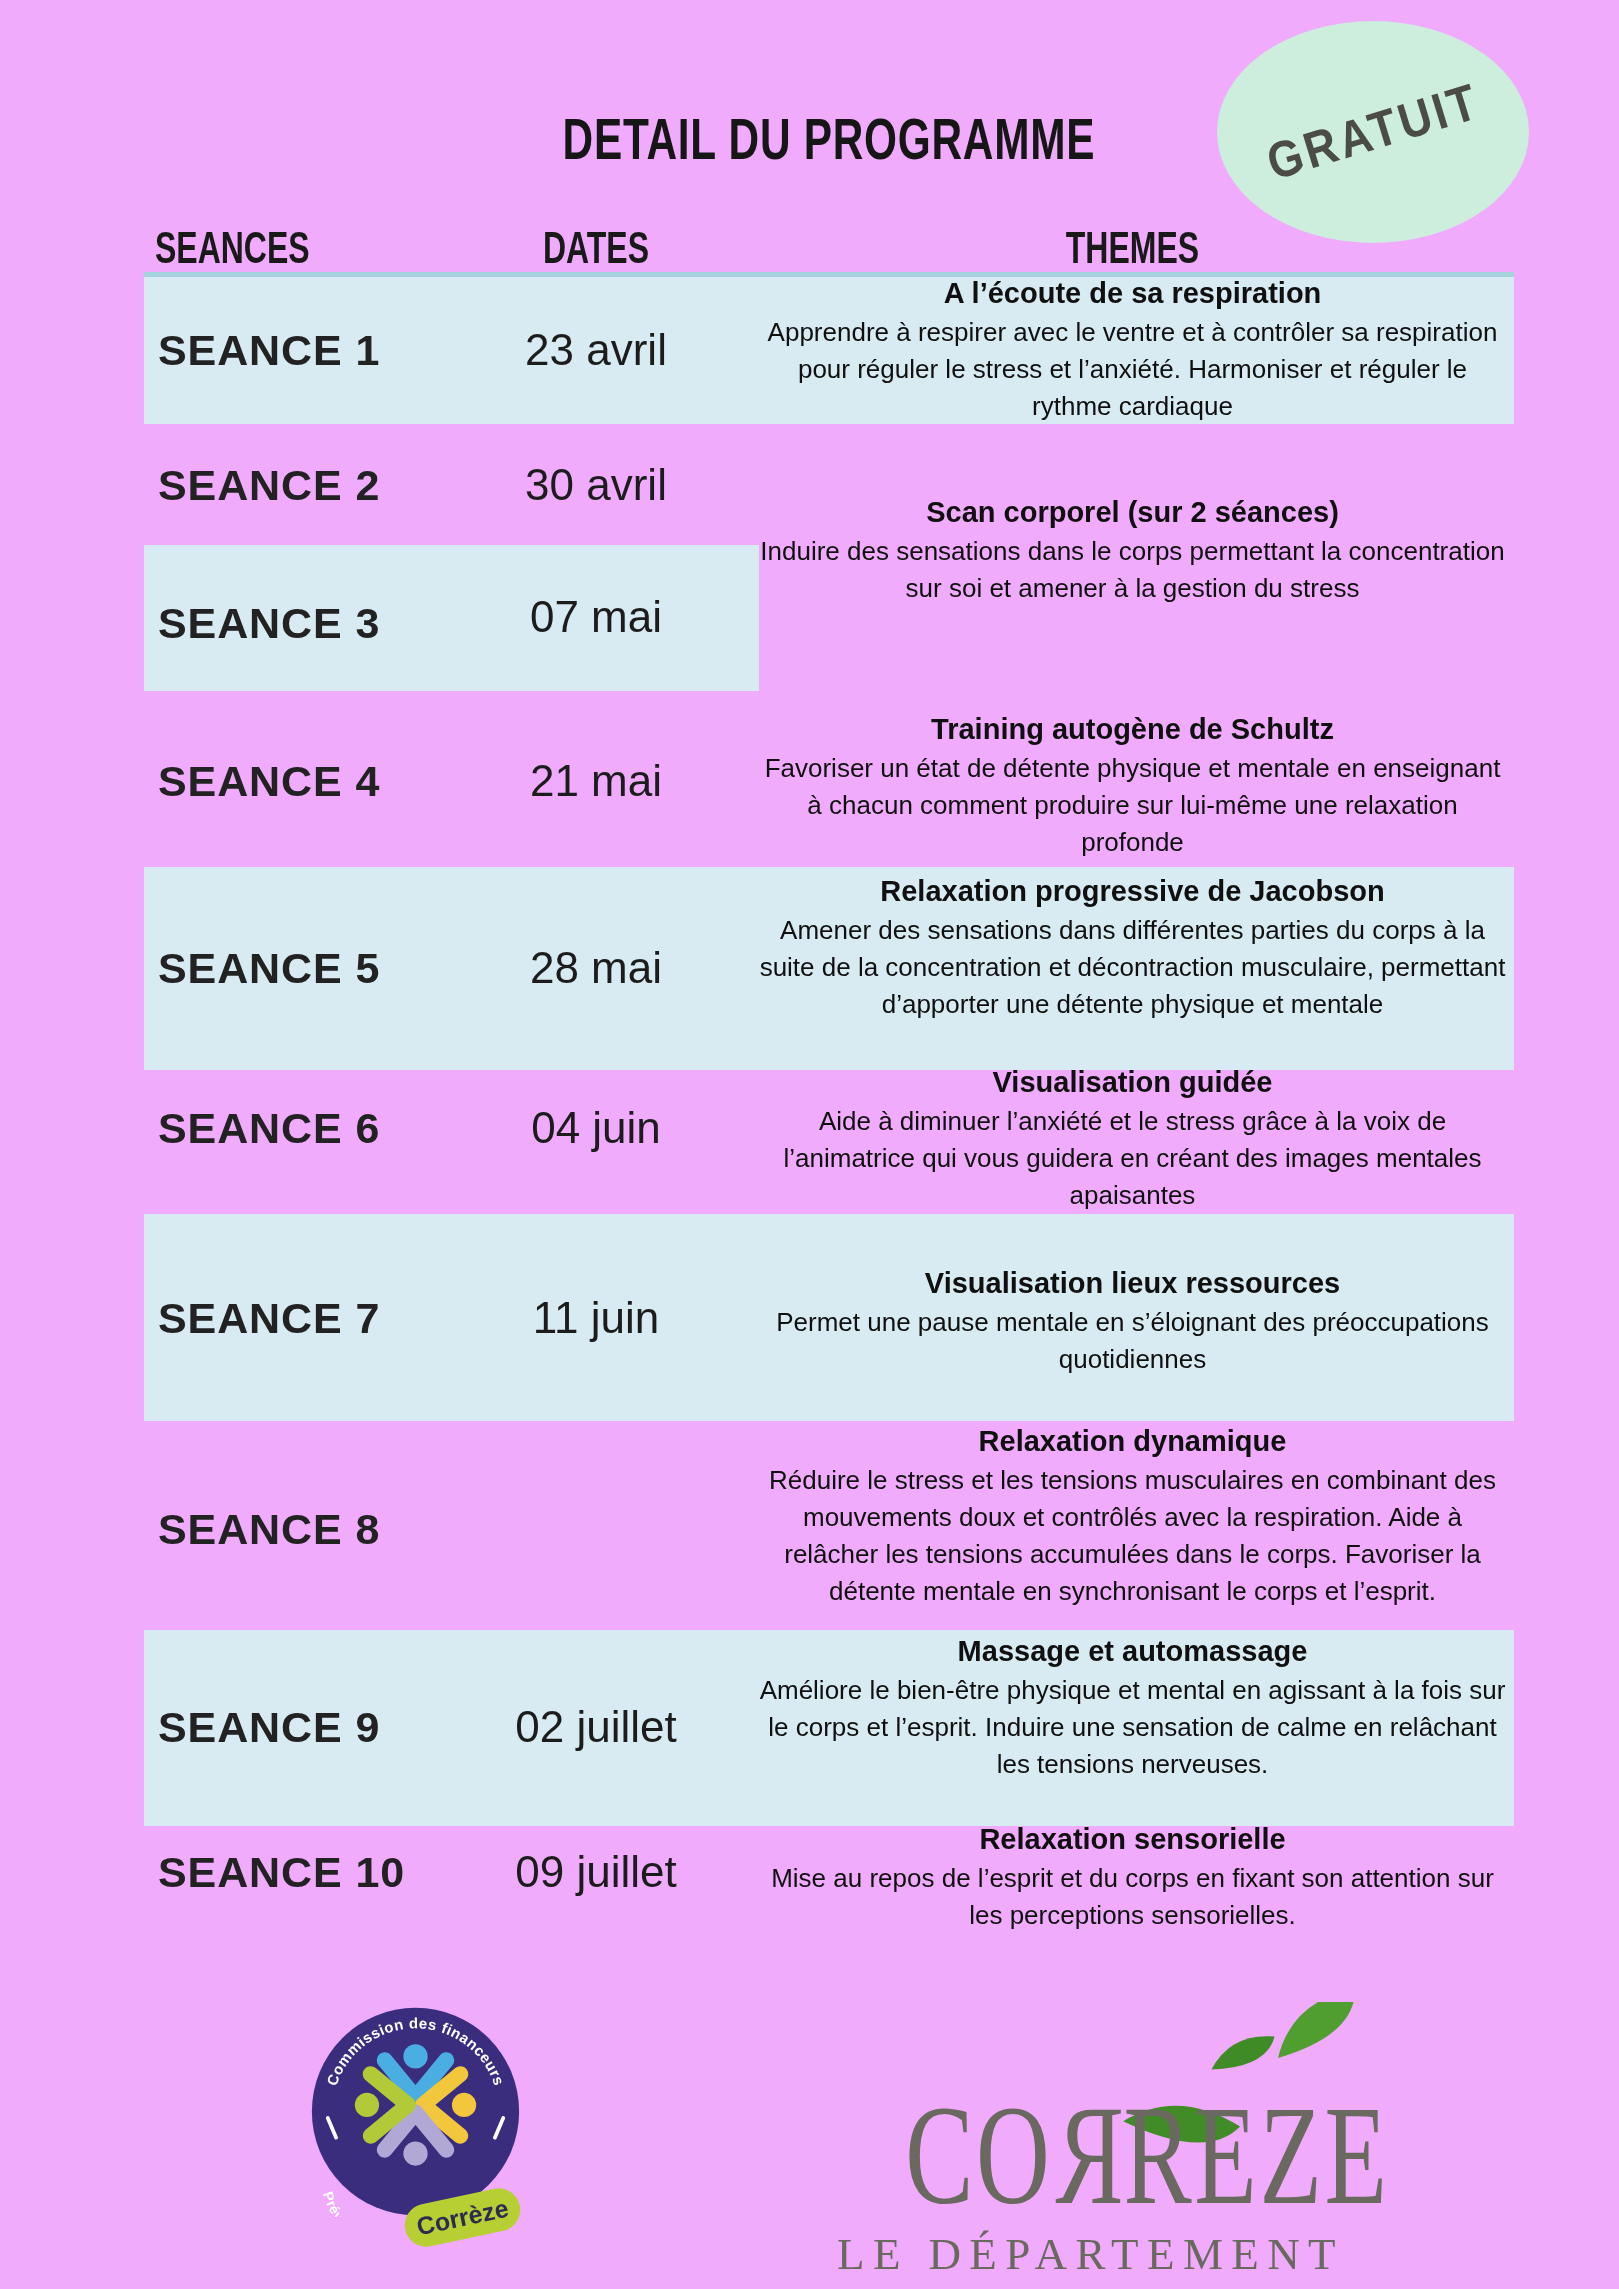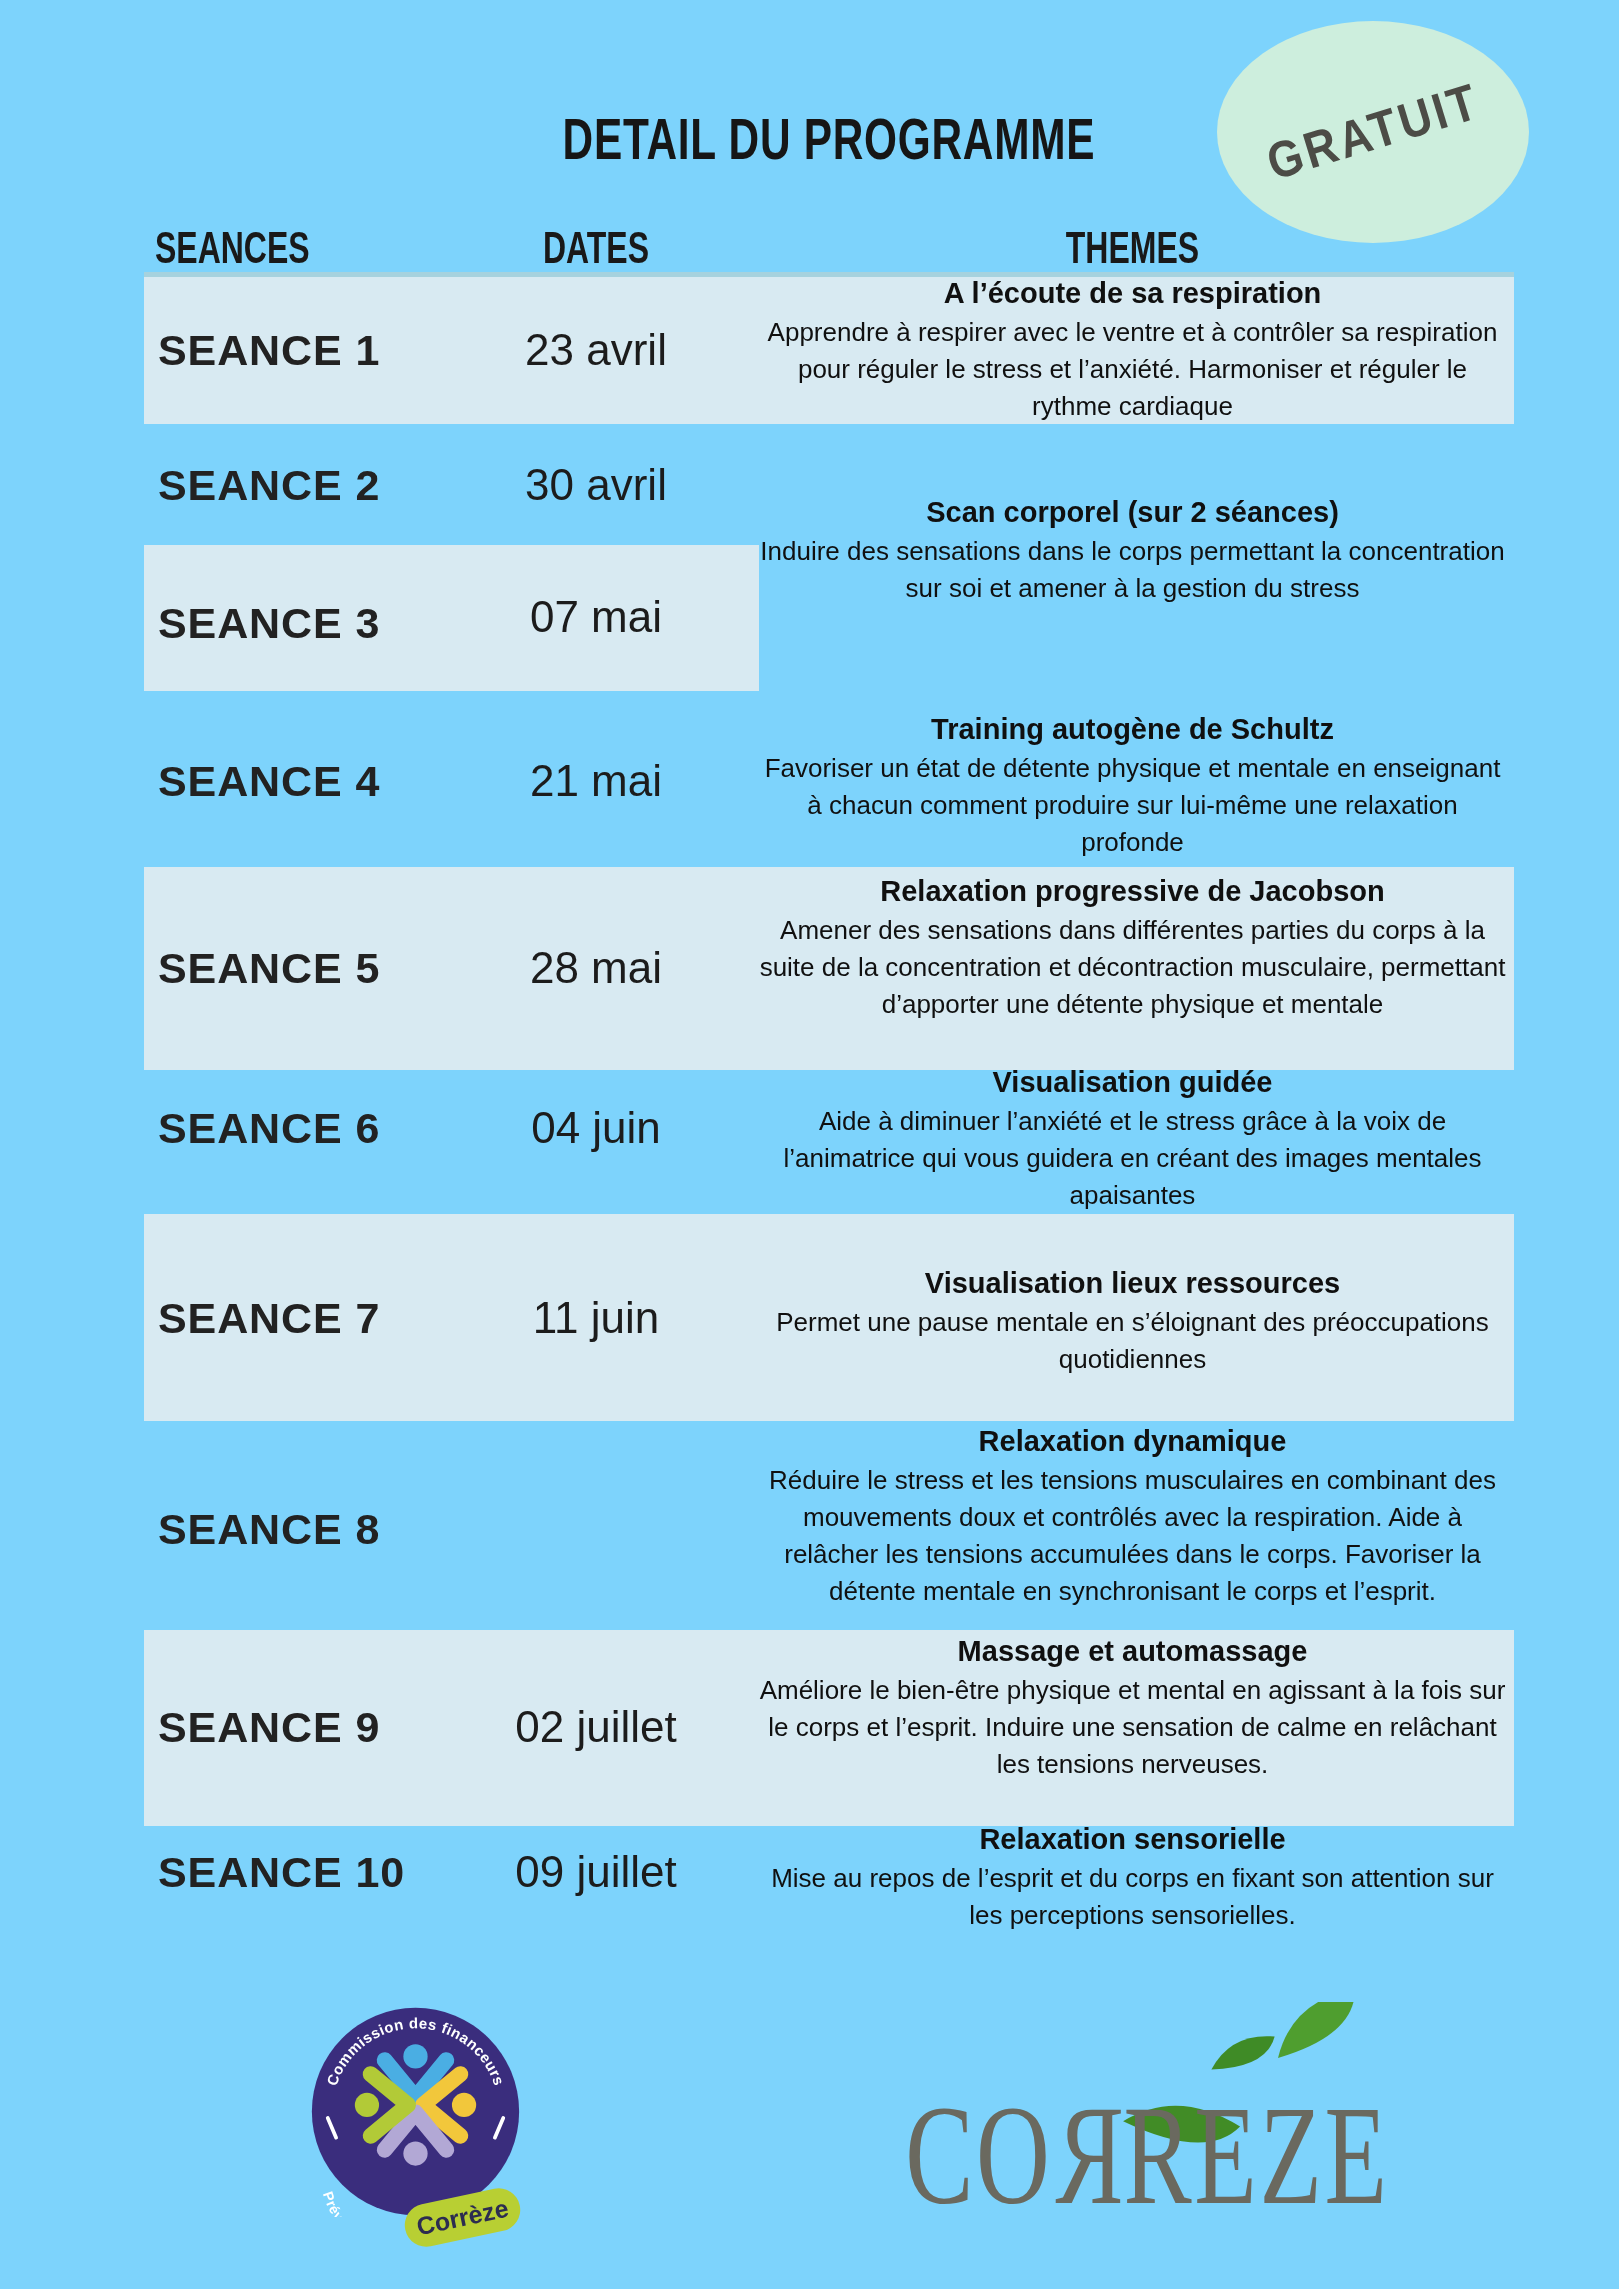"DETAIL DU PROGRAMME" .page { background: #7dd3fc -> #f0abfc }
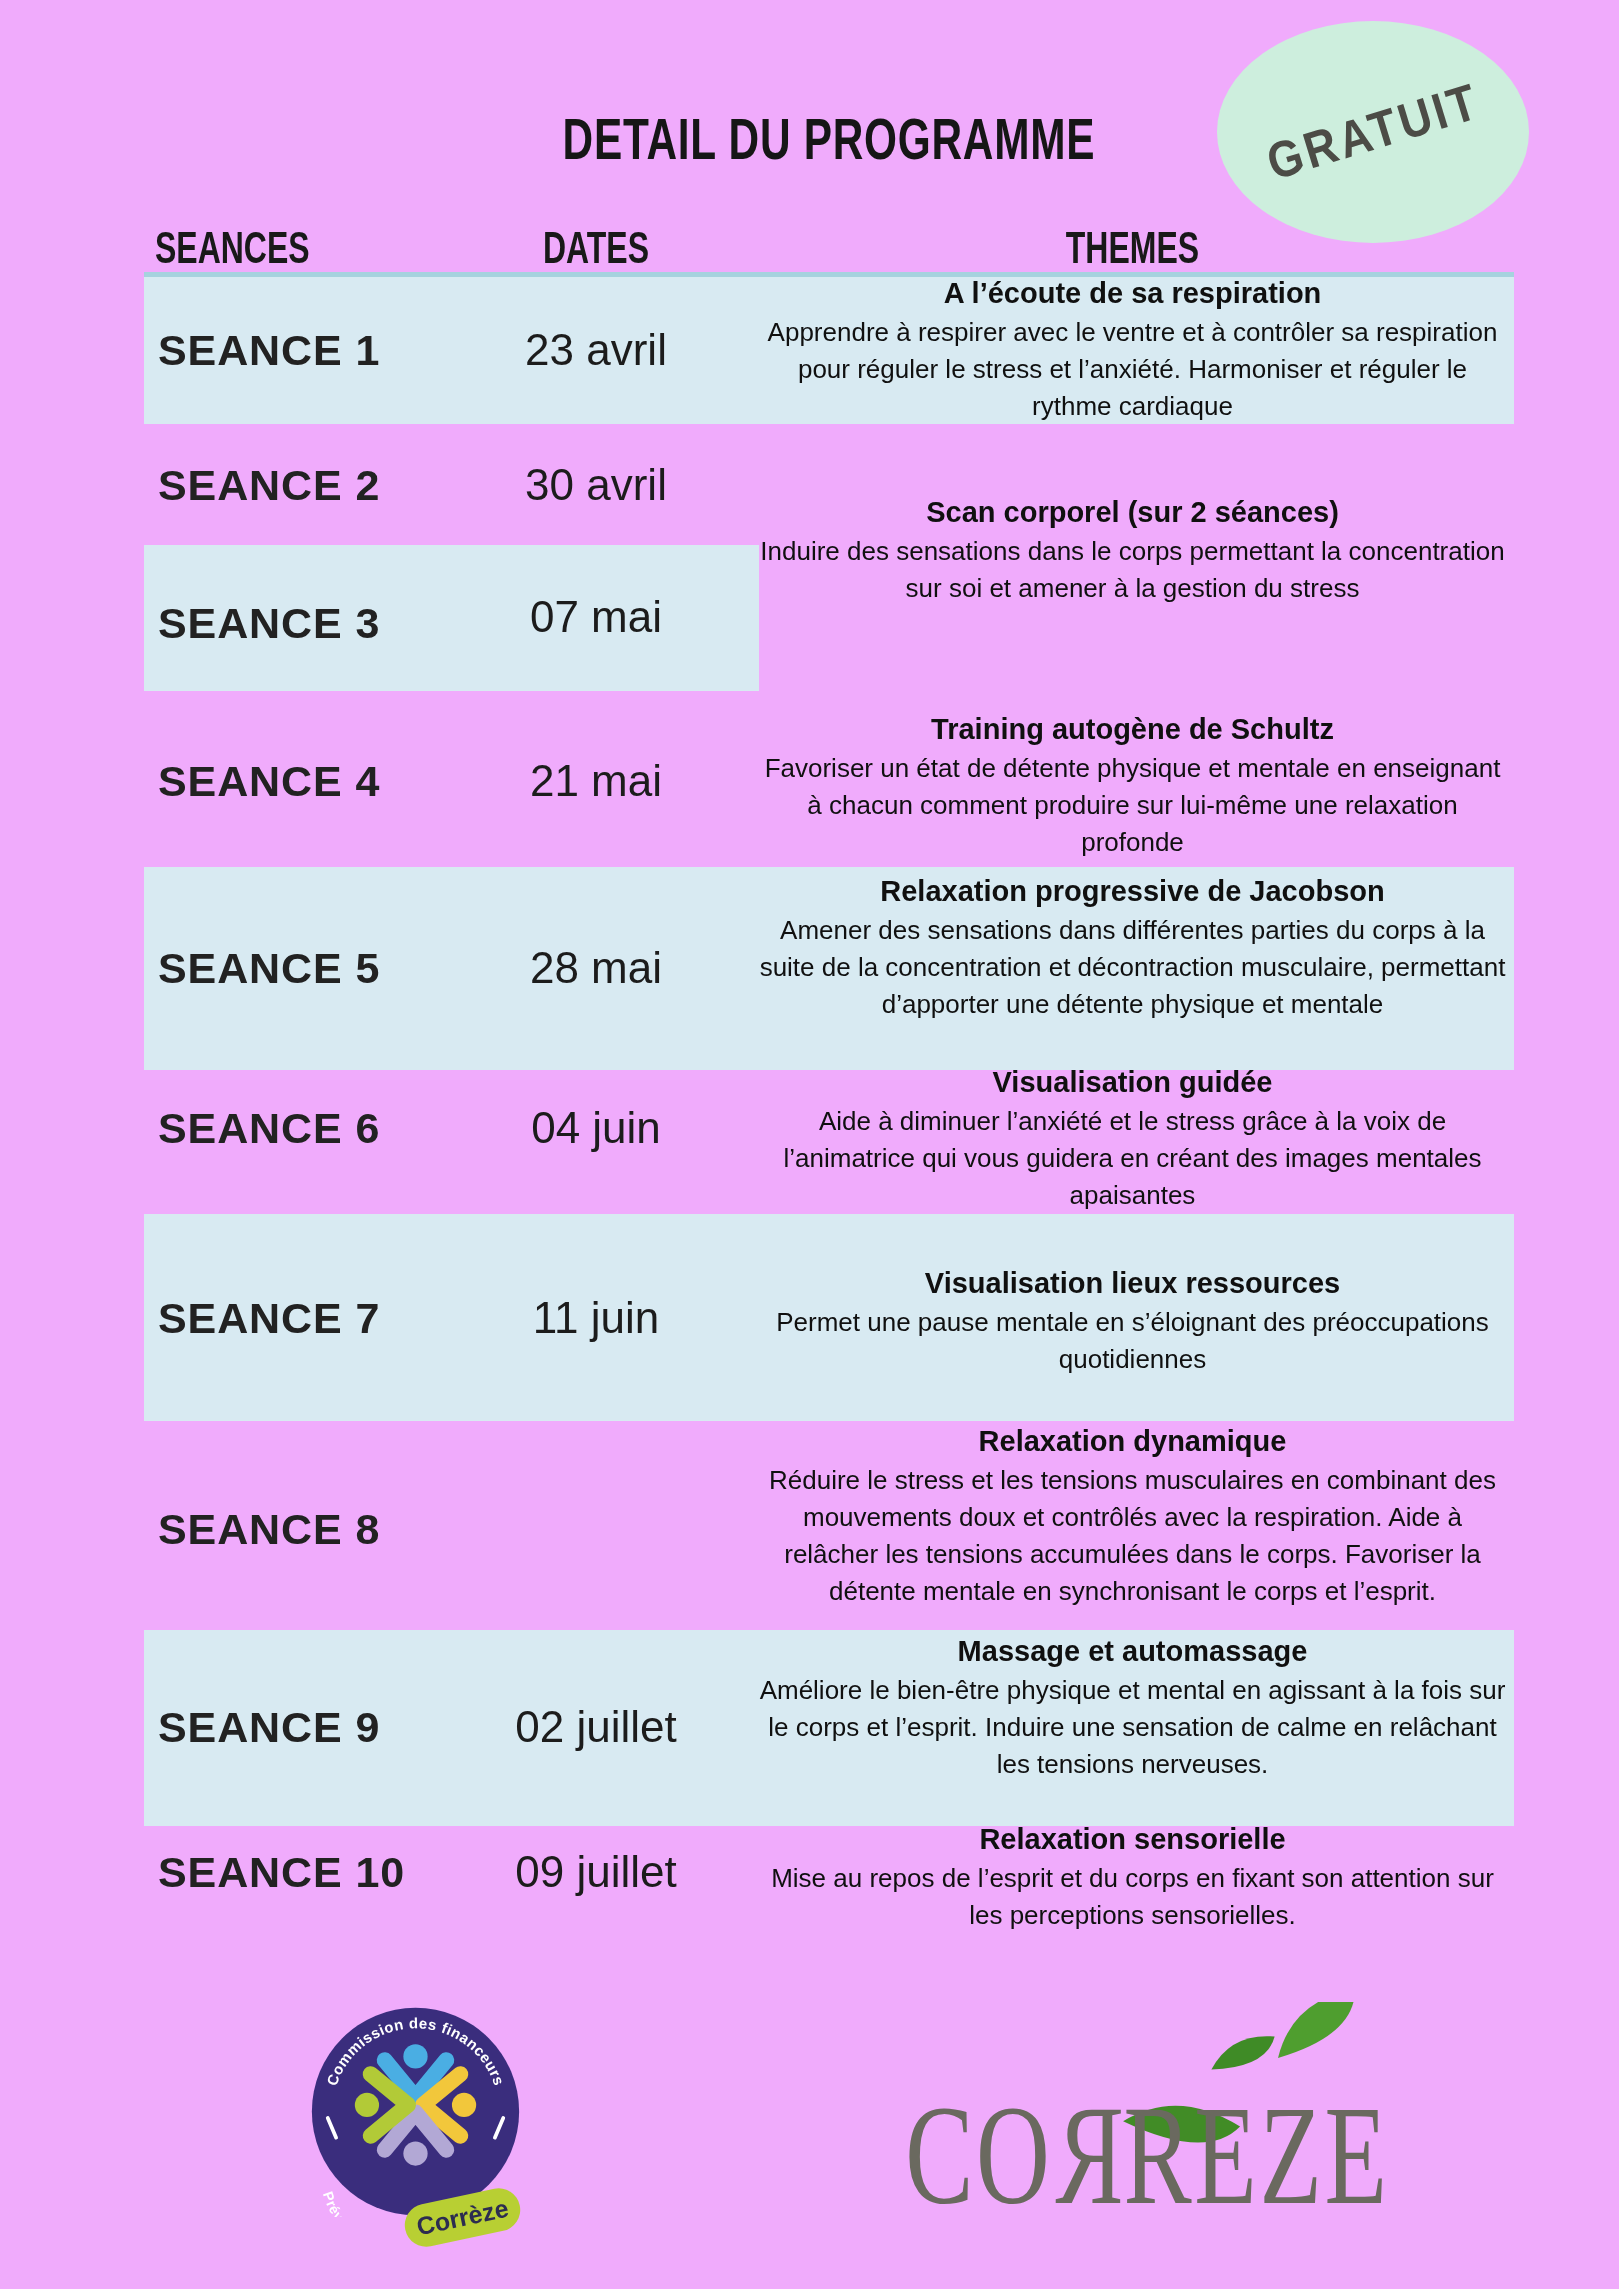"LE DÉPARTEMENT" div.dept-sub { html: none -> <div>LE DÉPARTEMENT</div> }
